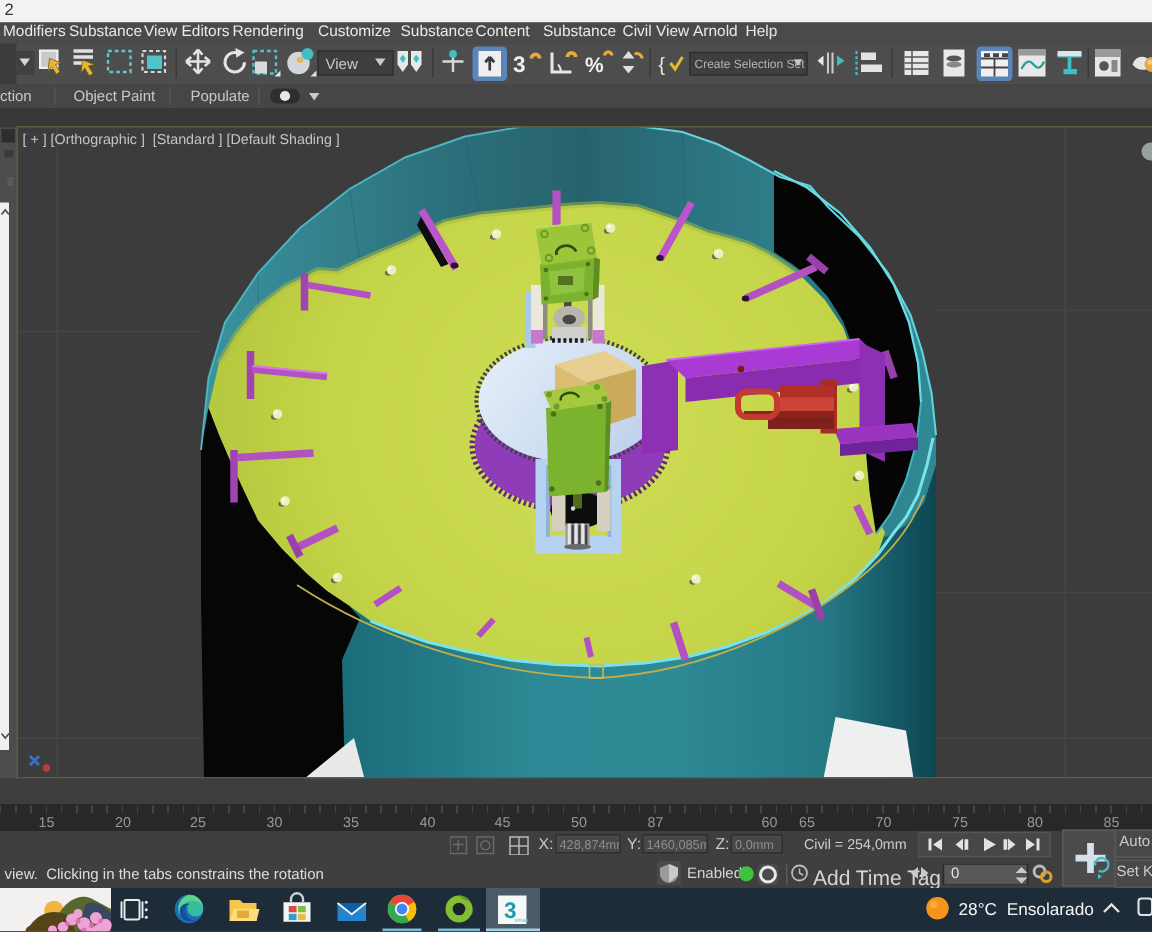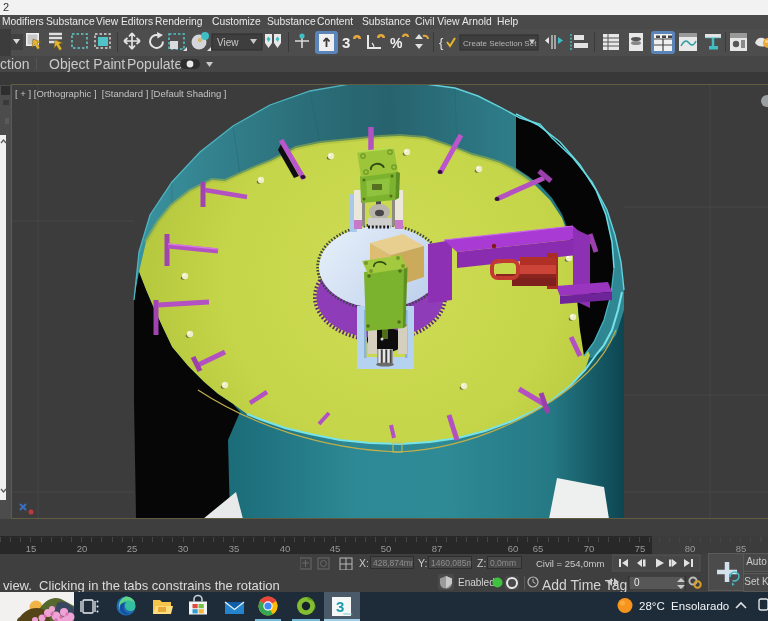"ction" #ribbon { font-size: 14px -> 10px }
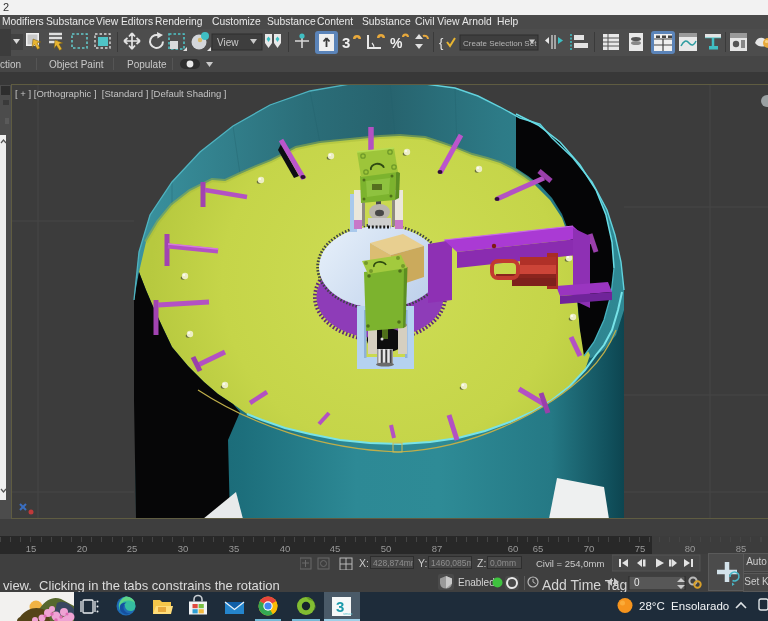"15" #ruler { width: 652px -> 768px }
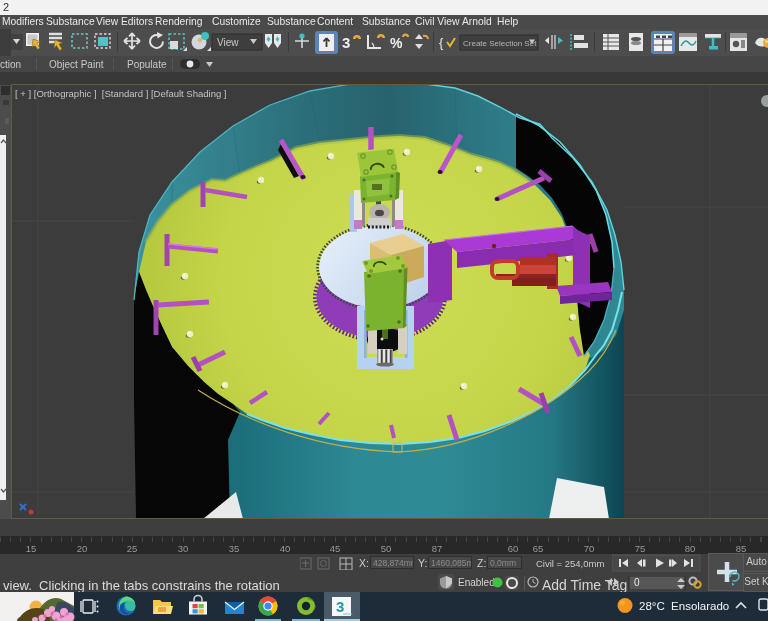"view. Clicking in the tabs" span.abs { font-size: 13px -> 10px }
